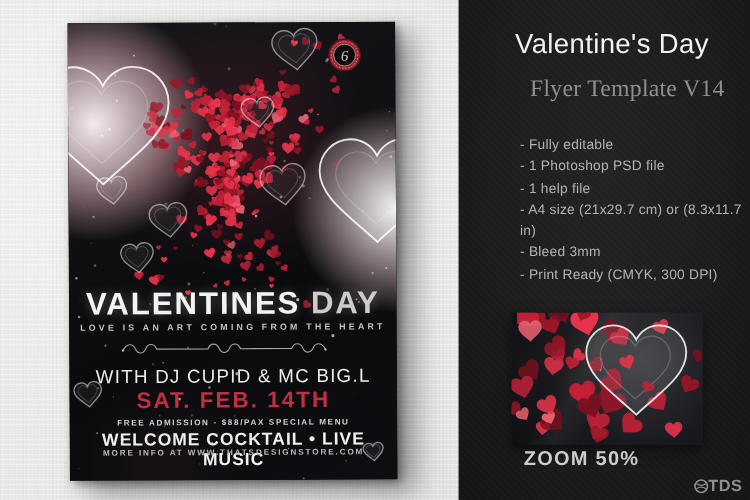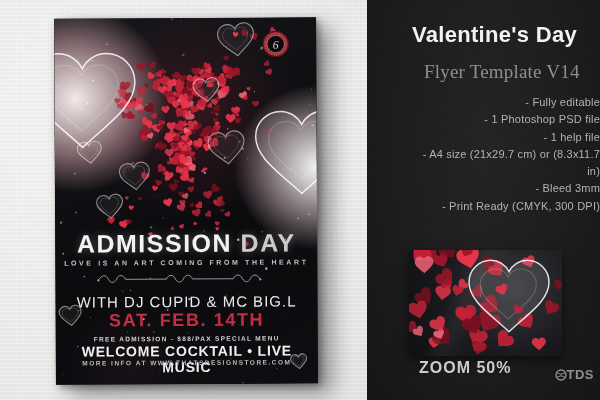"Valentine's Day" .p-title { font-weight: 700 -> 400 }
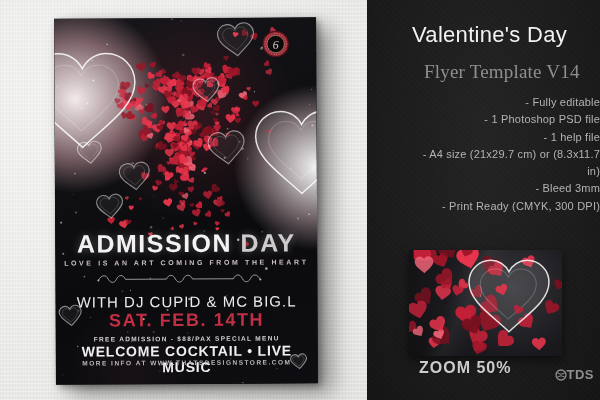"- Fully editable" .features { text-align: right -> none; top: 94px -> 108px }
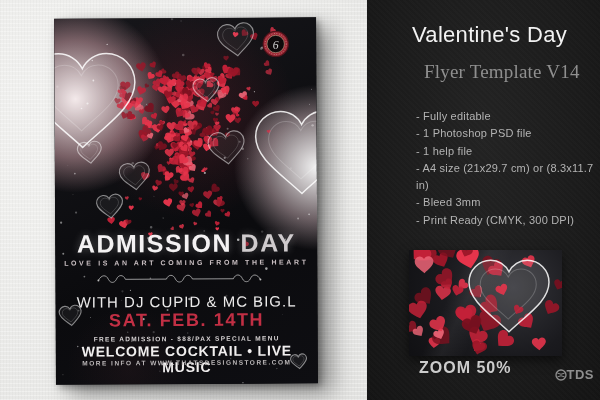"ADMISSION" span { text: ADMISSION -> VALENTINES }
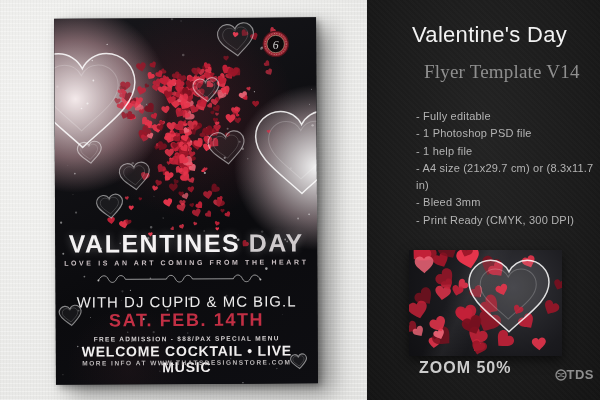"TDS" .brand { bottom: 18px -> 4px }
